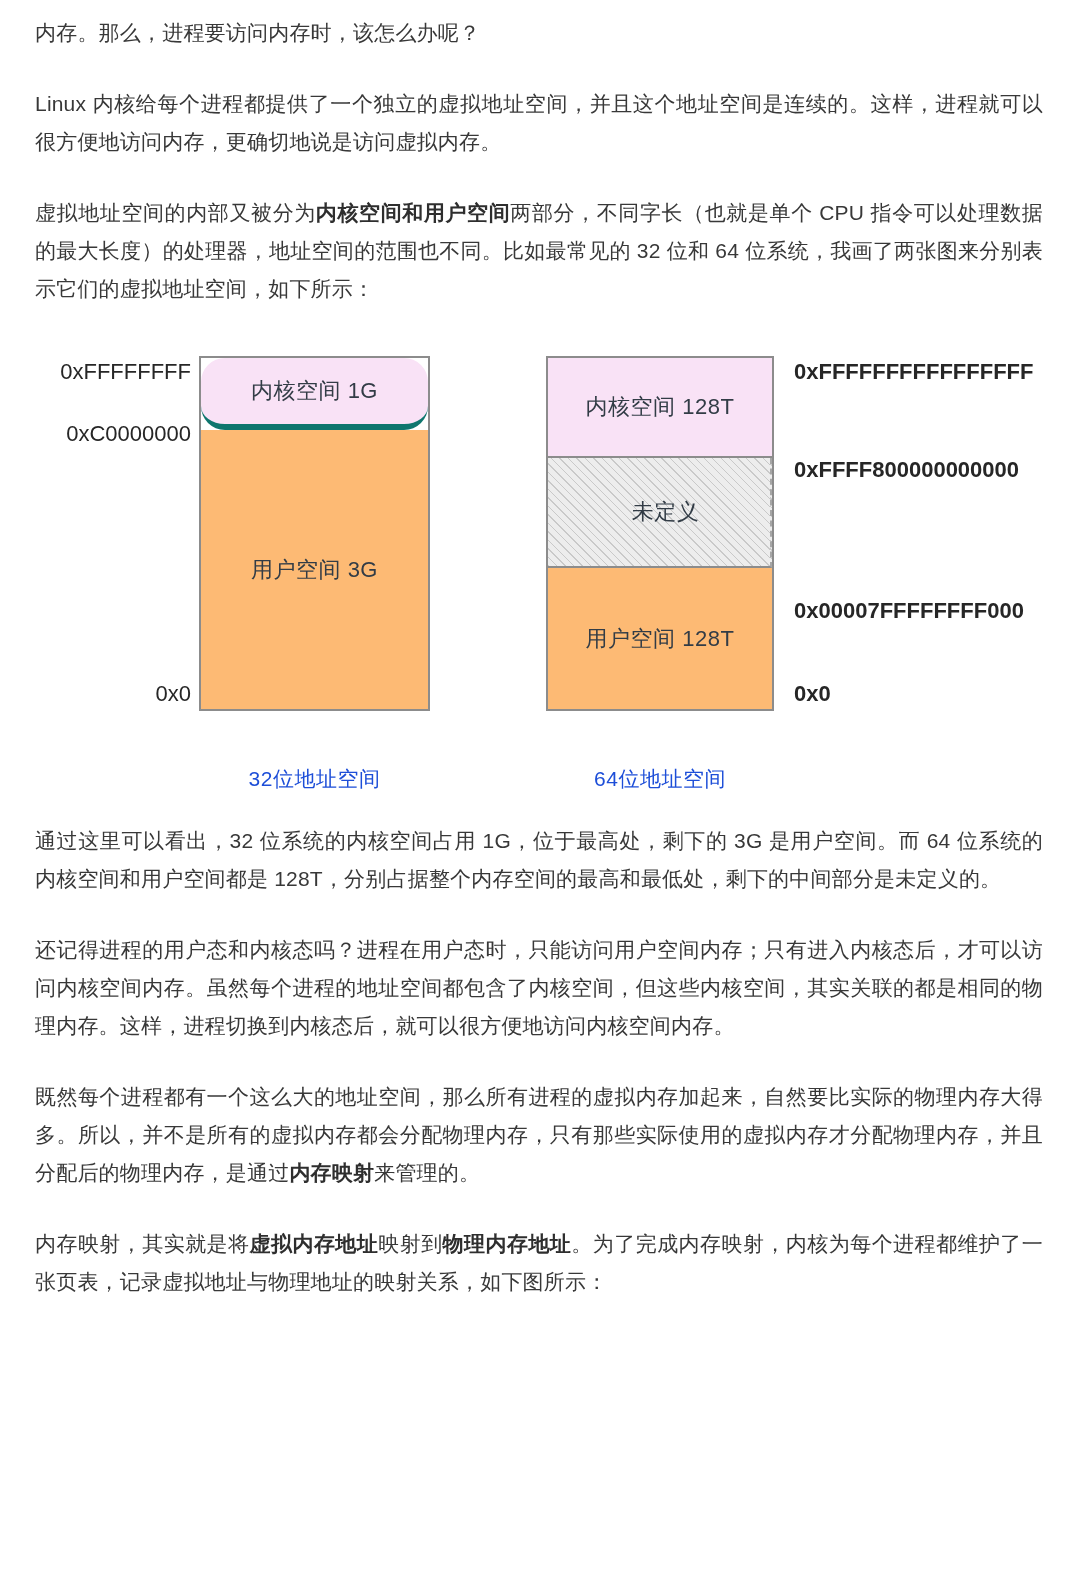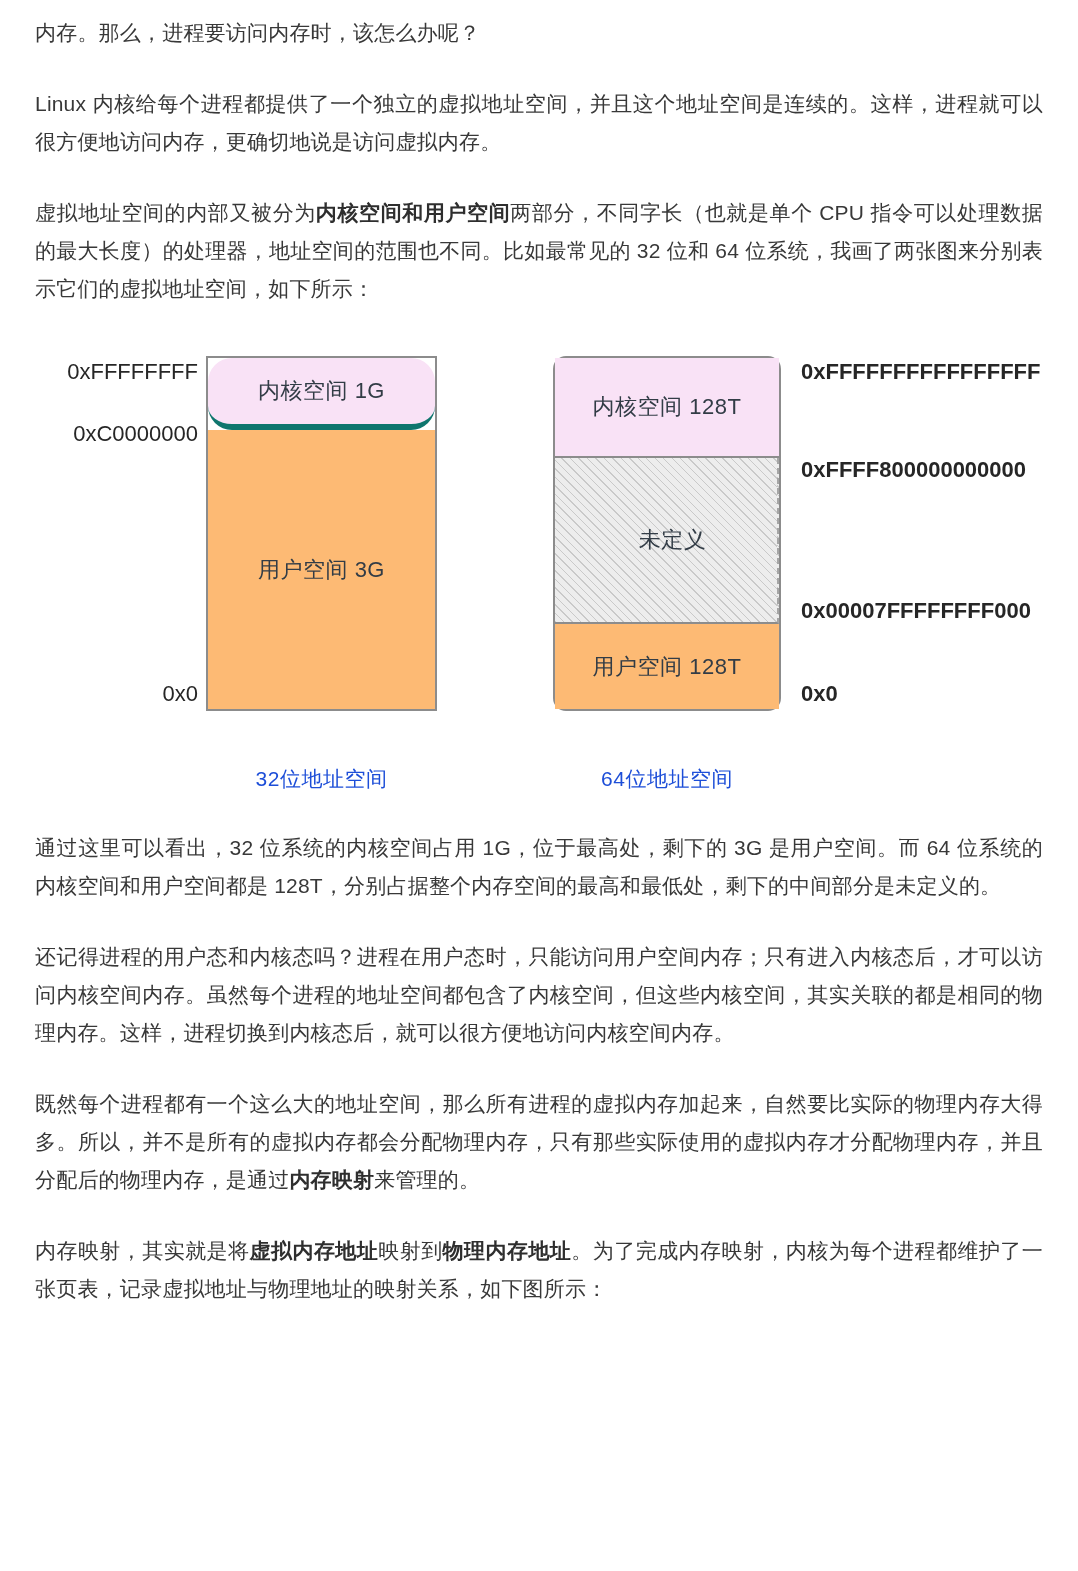"0xFFFFFFFF" .figure { margin: 16px -> 9px }
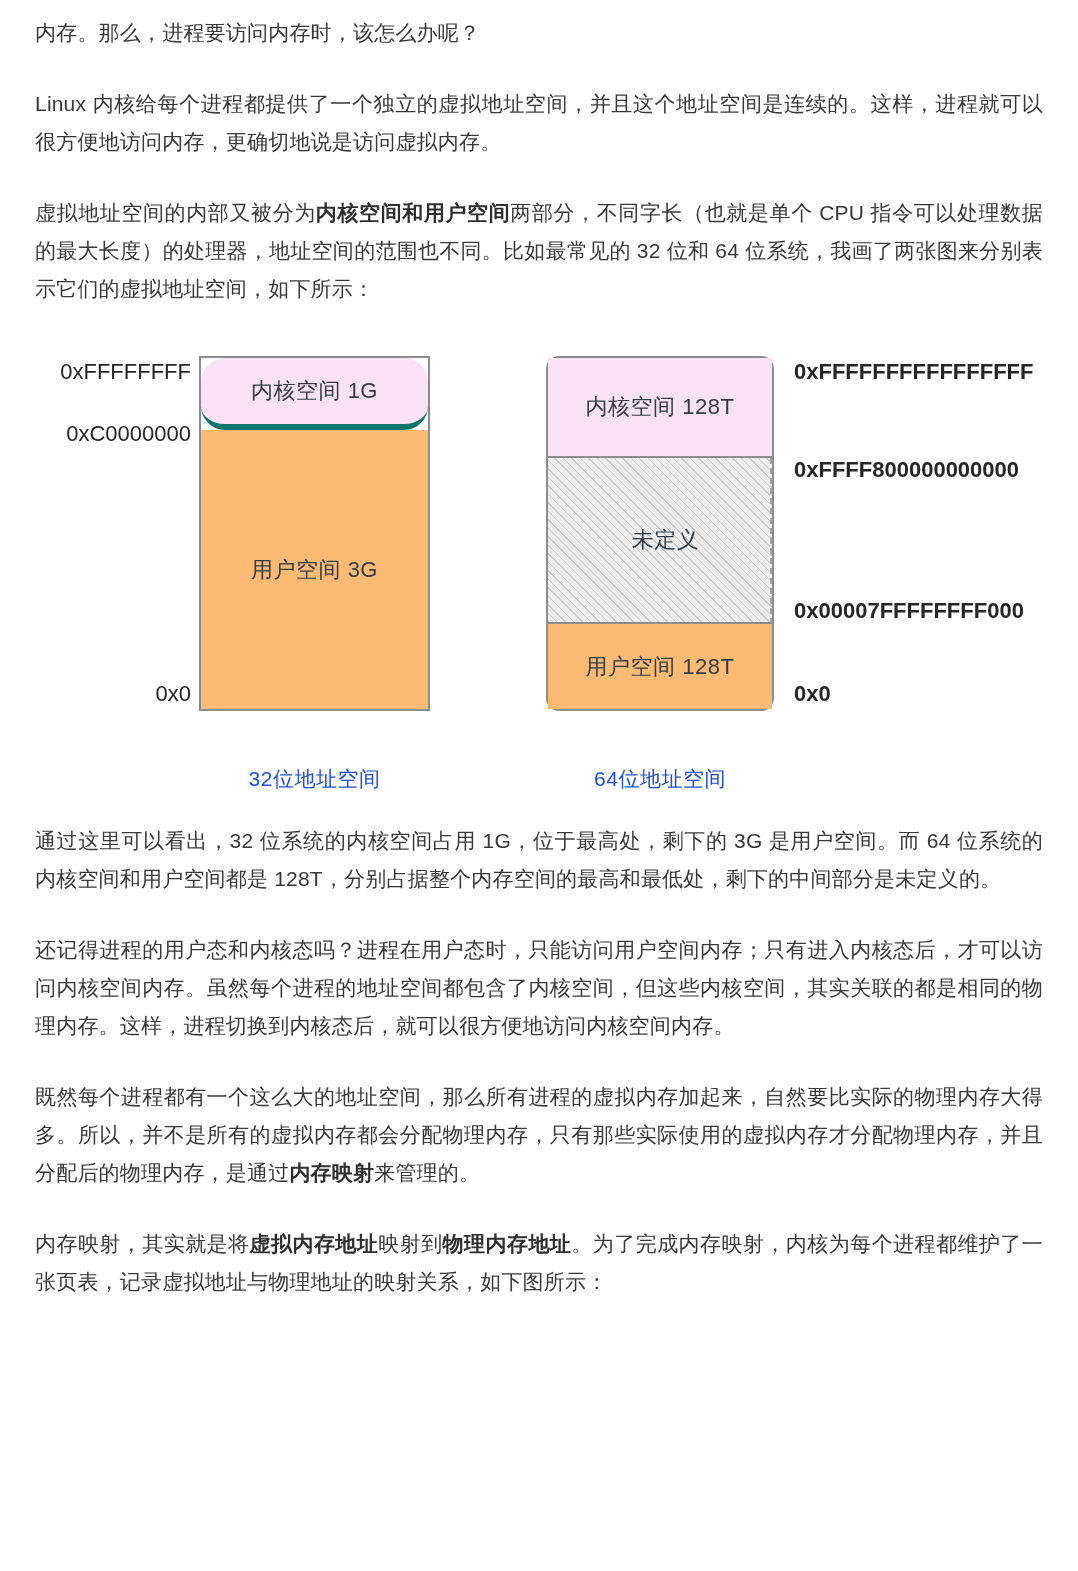"内核空间 128T" .box64 { border-radius: 13px -> none }
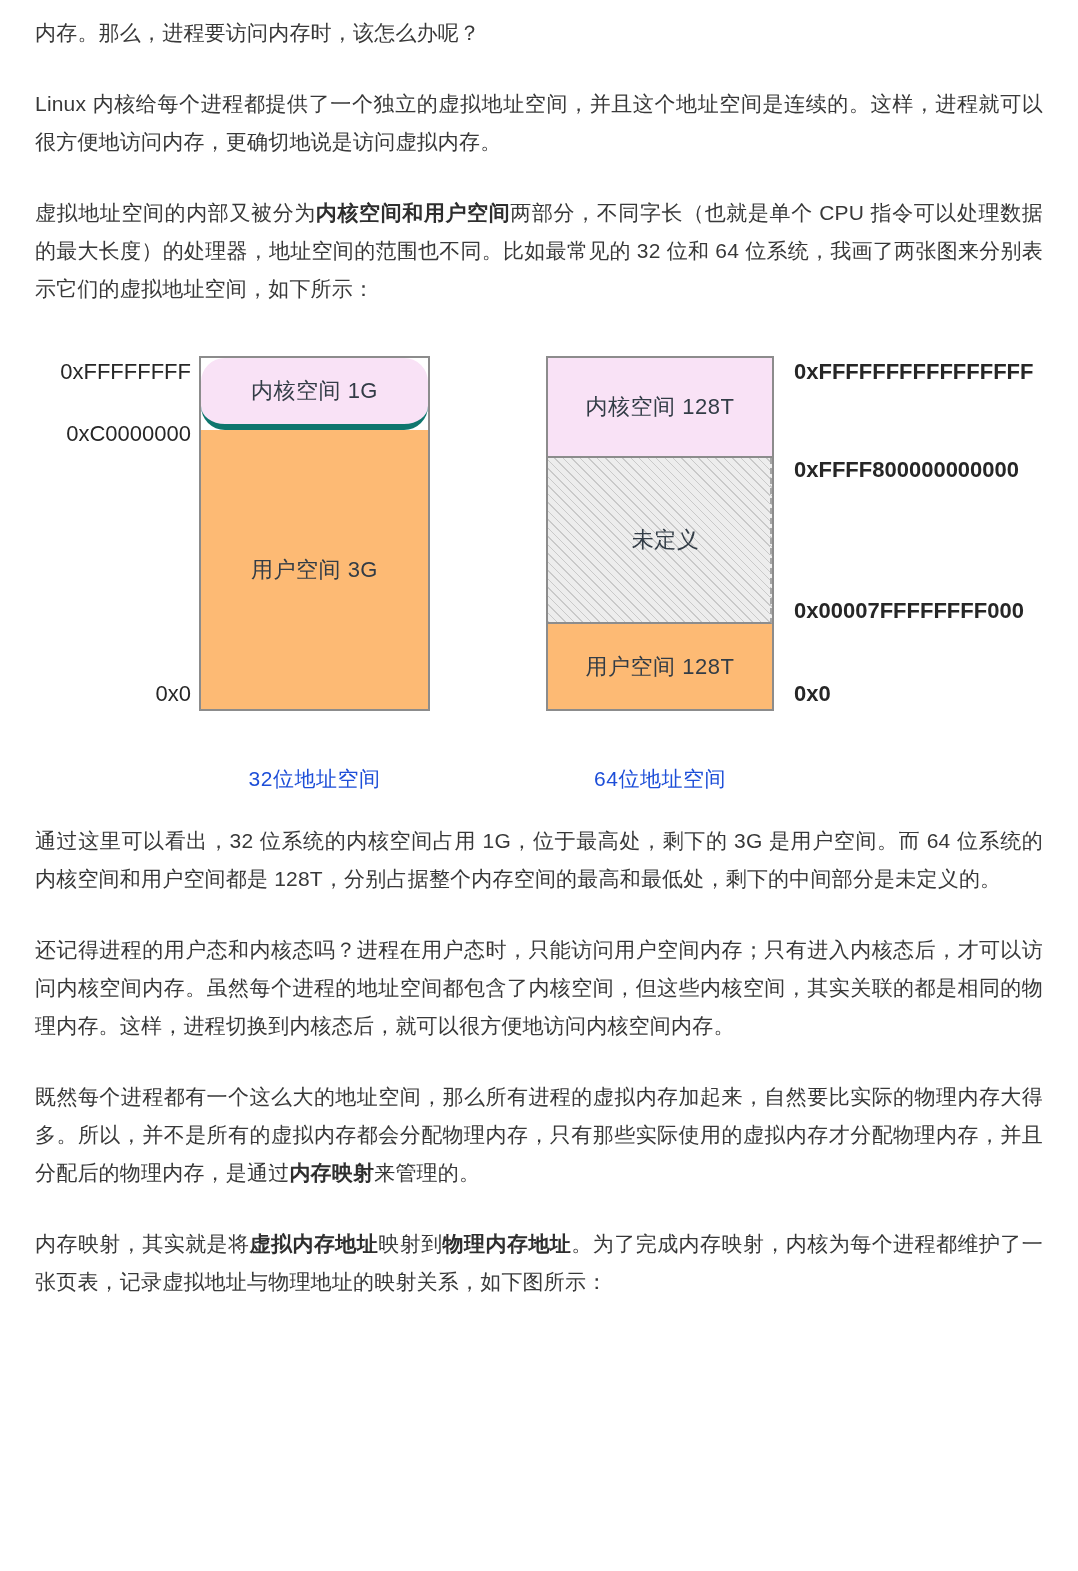"未定义" .hatch { height: 166px -> 110px }
